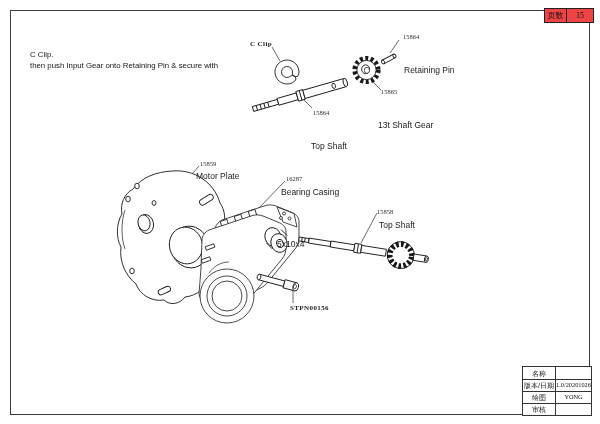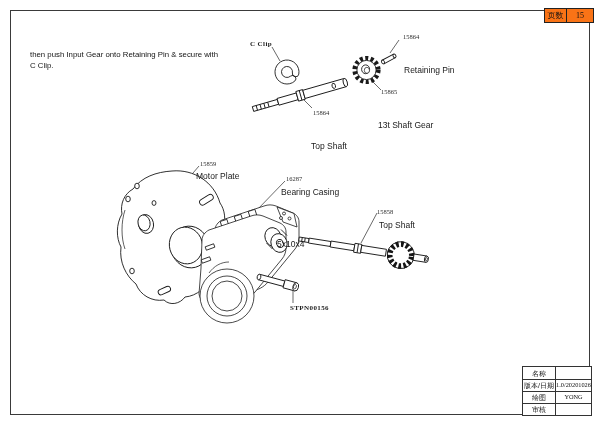"页数" .pagebox { background: #f97316 -> #ef4444 }
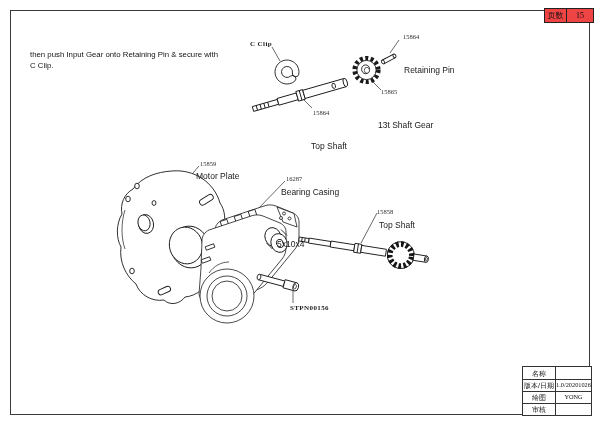"then push Input Gear onto" div { order: before "C Clip." -> after "C Clip." }
